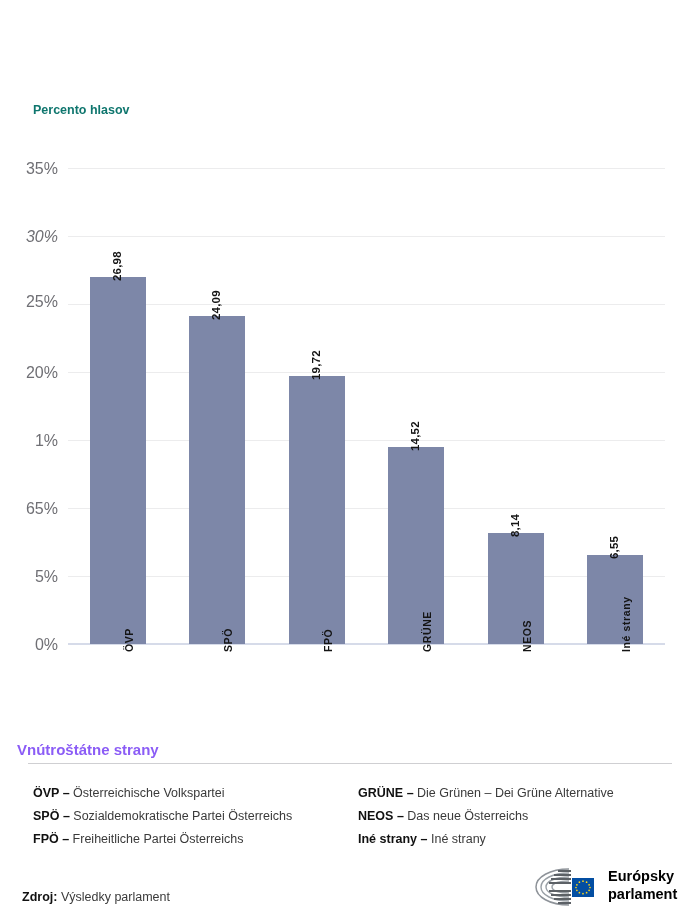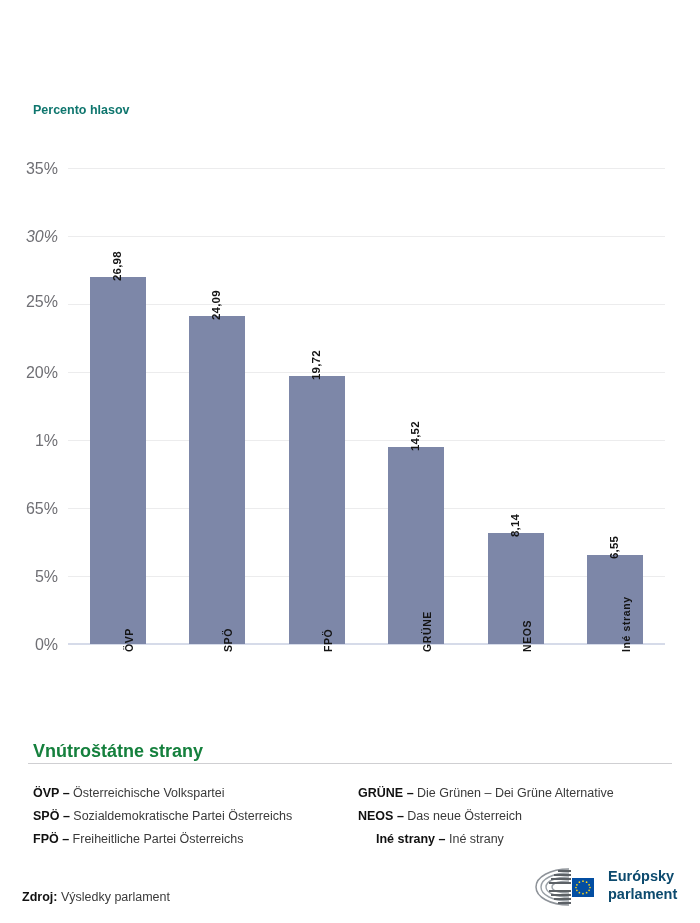"Vnútroštátne strany" .legend-title { color: #15803d -> #8b5cf6; font-size: 18px -> 15px; left: 33px -> 17px }
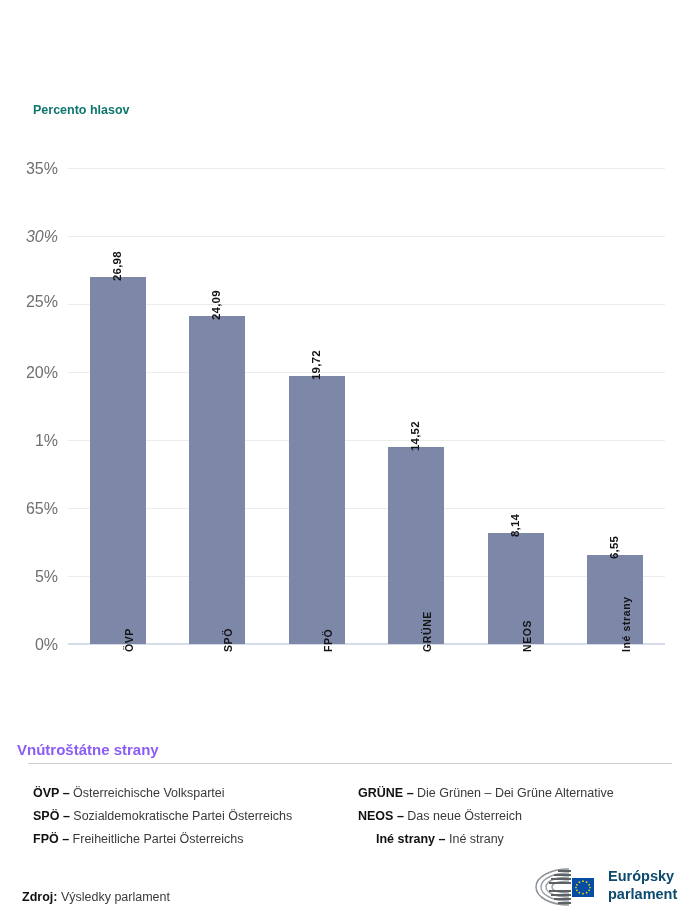"Das neue Österreich" span { text: Österreich -> Österreichs }
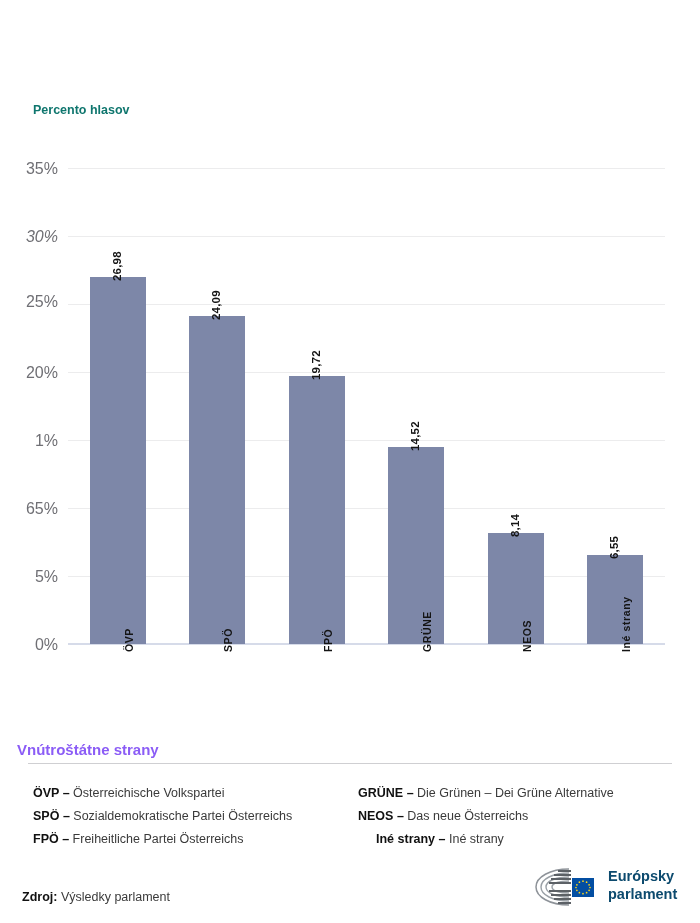"Iné strany – Iné strany" div.legend-item { left: 368px -> 350px }
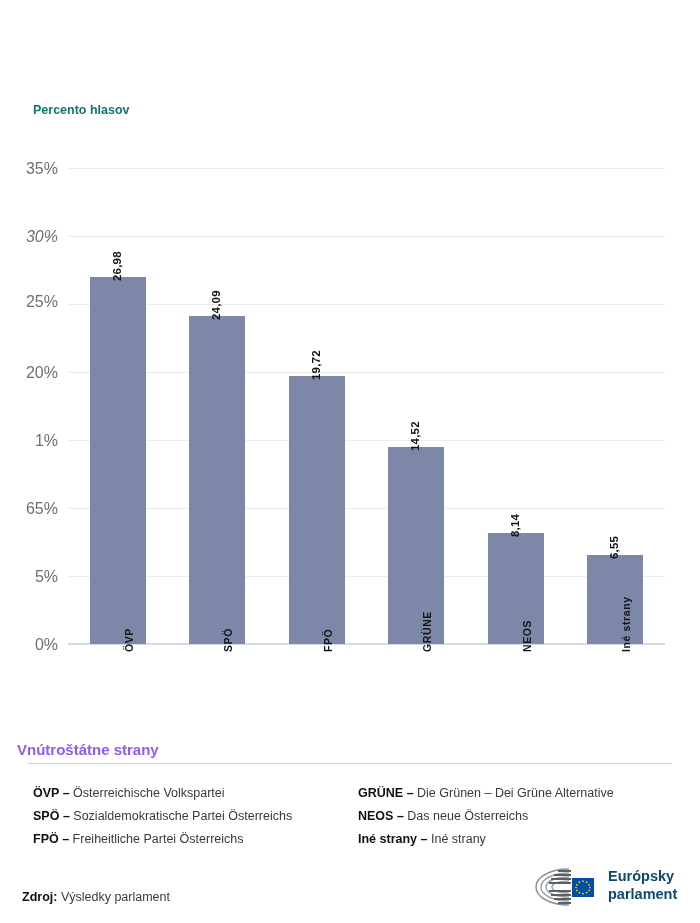"Európsky" .logo-text { color: #0c4a6e -> #000000 }
